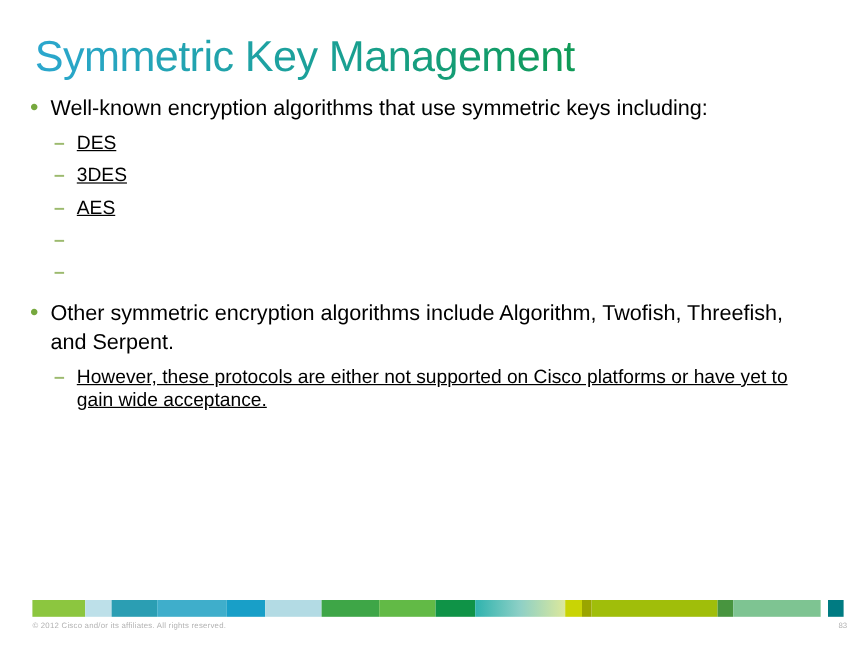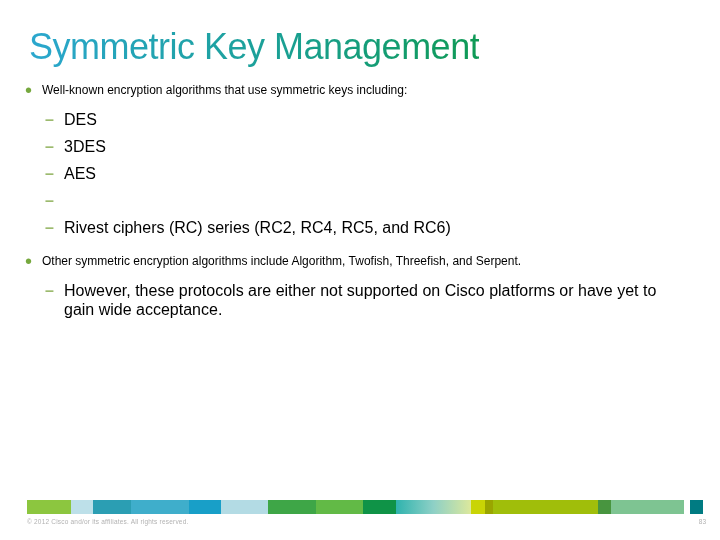"Well-known encryption algorithms that" .btext { font-size: 12px -> 18px }
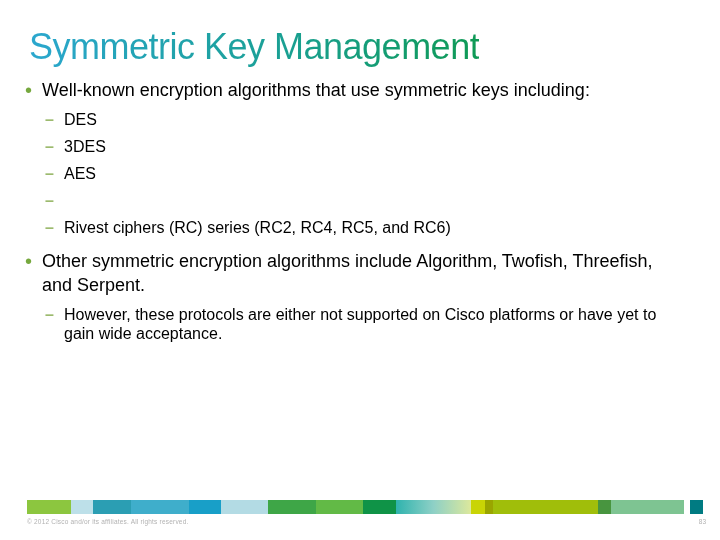"DES" .sublist .sub-text { text-decoration: none -> underline }
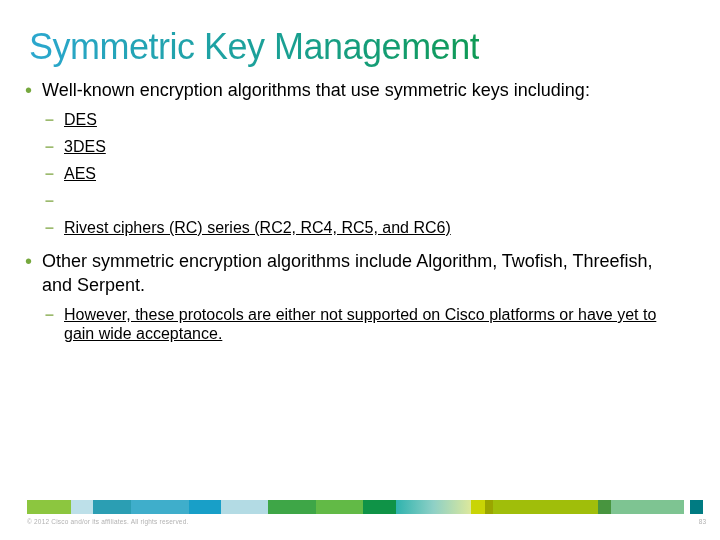"Rivest ciphers (RC) series (RC2," span.sub-text { html: <span>Rivest ciphers (RC) series (RC2, RC4, RC5, and RC6)</span> -> none }
